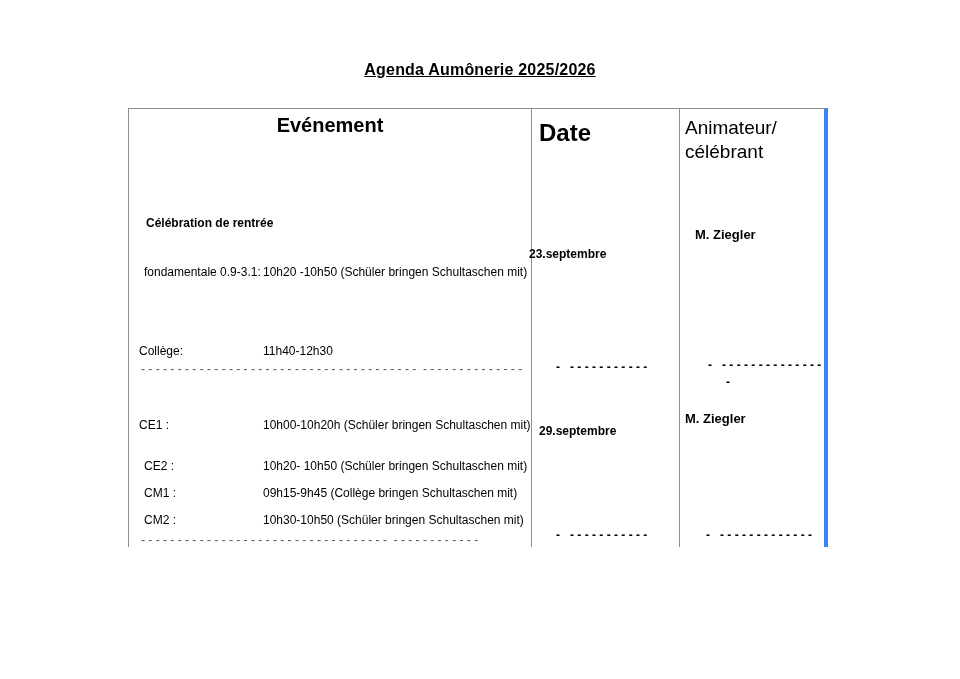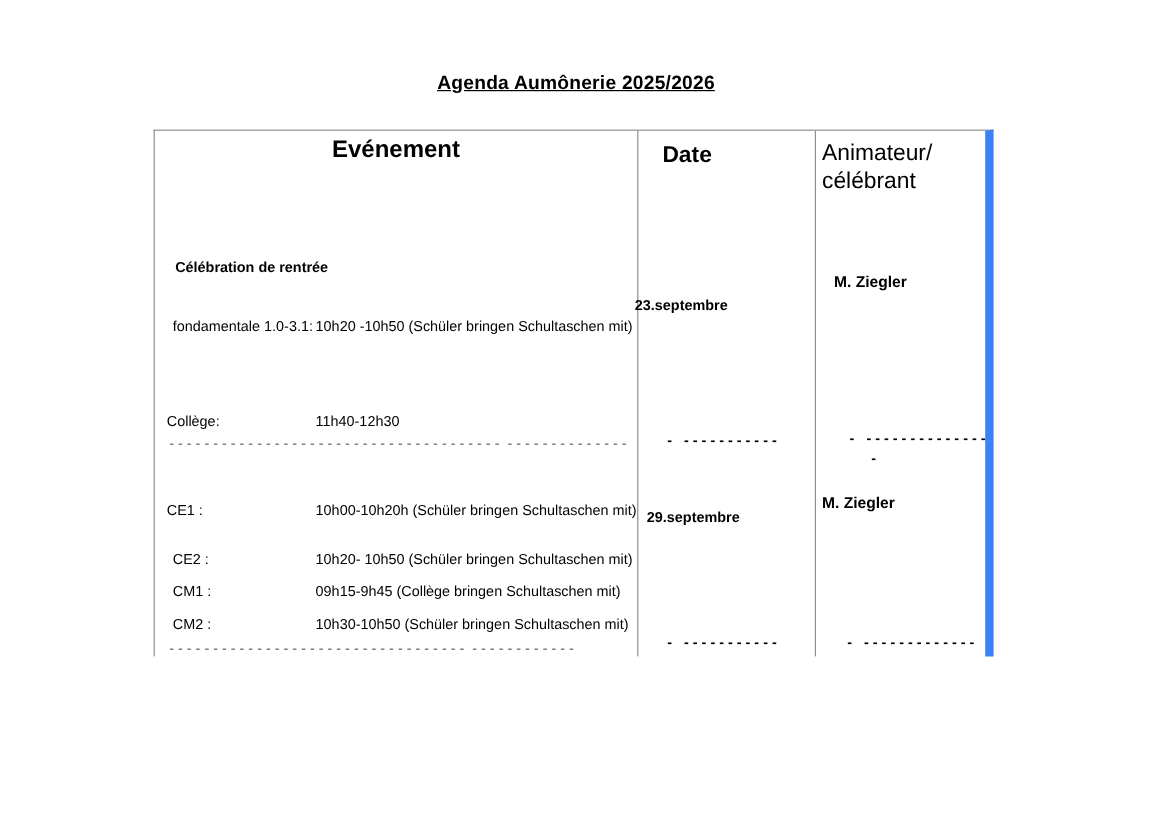"Evénement" .agenda-table { border-right: 7px solid #3b82f6 -> 4px solid #3b82f6 }
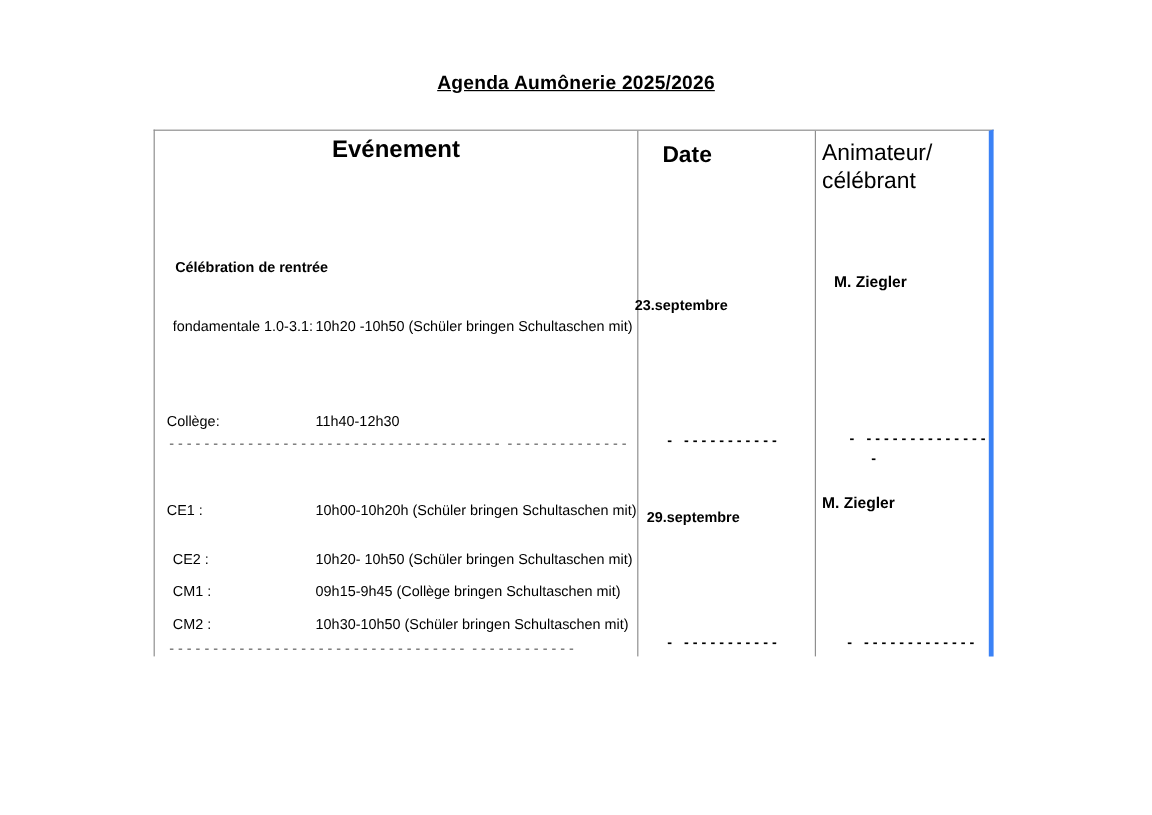"Date" .h-date { font-size: 19px -> 24px; left: 423px -> 410px }
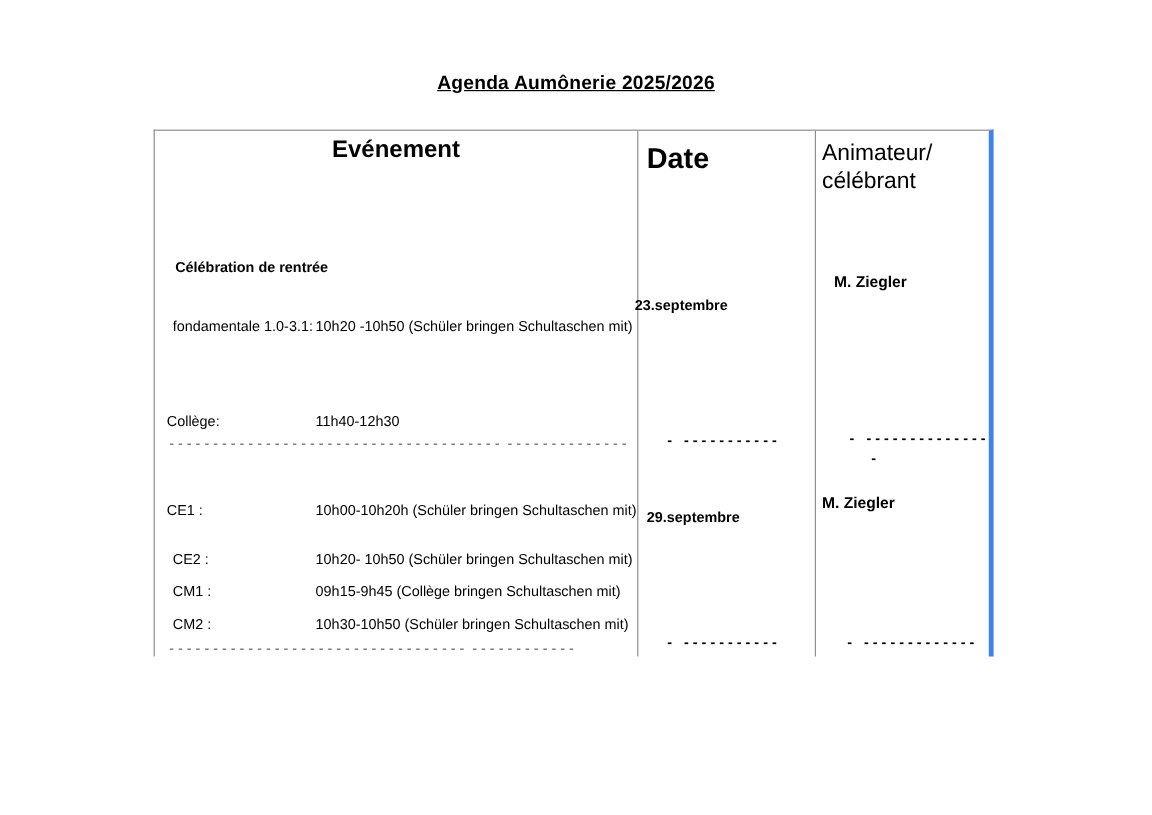"fondamentale 1.0-3.1:" span.lbl { text: 1.0-3.1 -> 0.9-3.1 }
